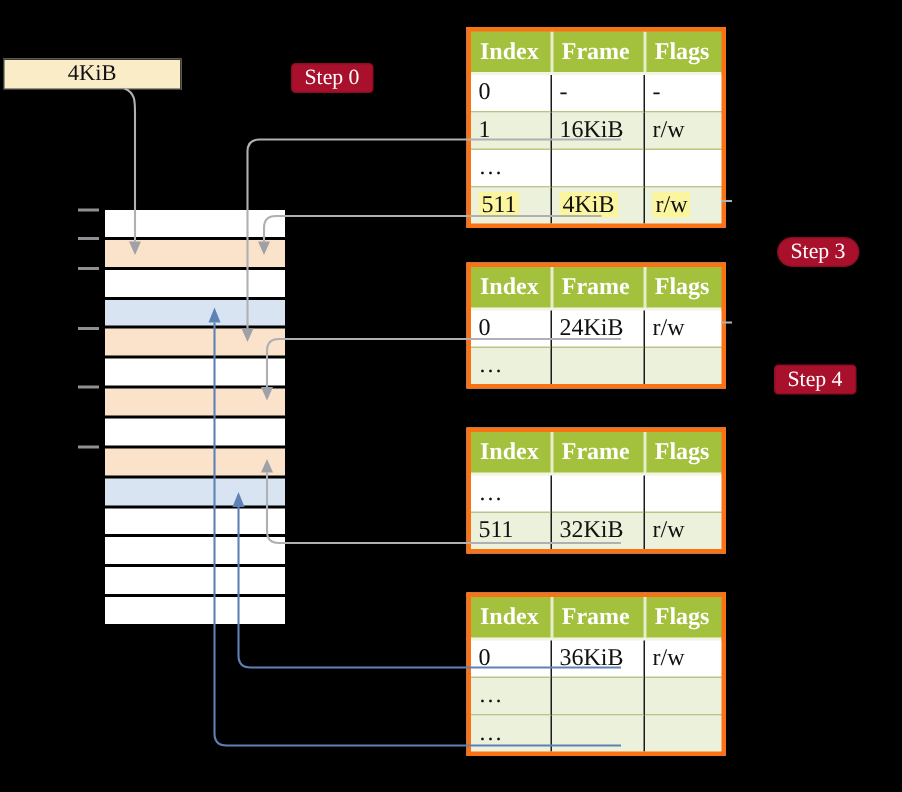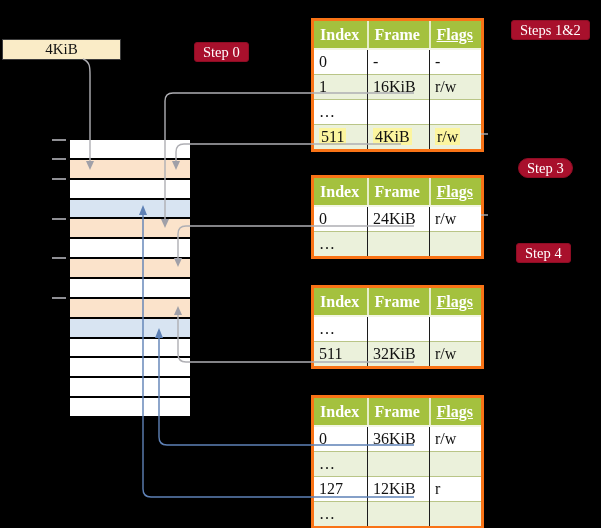"Flags" table.pt th:last-child { text-decoration: underline -> none }
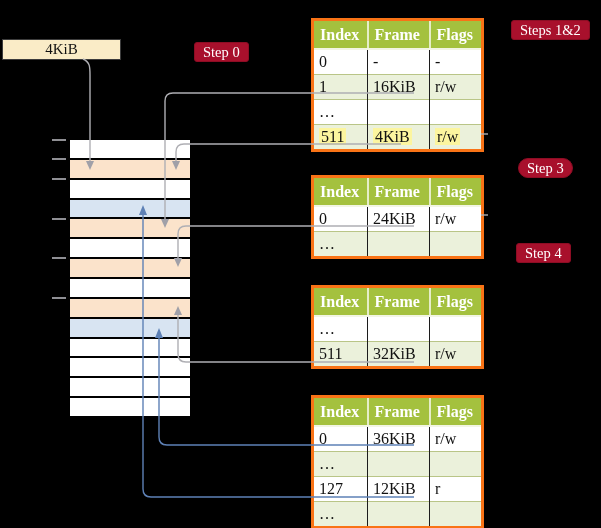"Steps 1&2" div.badge { html: <div>Steps 1&amp;2</div> -> none }
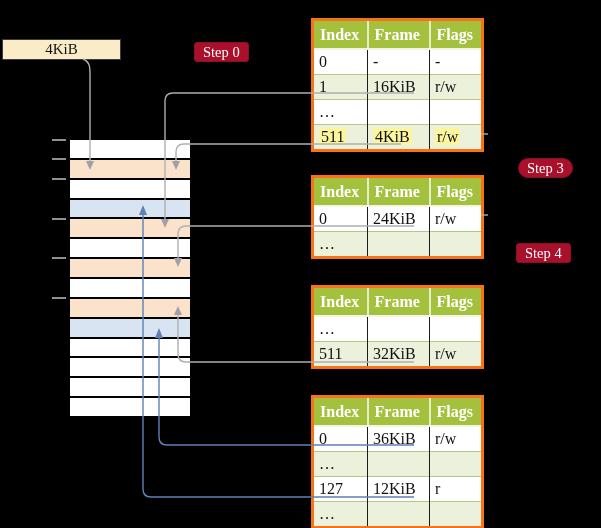"127" tr { html: <tr> <td>127</td> <td>12KiB</td> <td>r</td> </tr> -> none }
